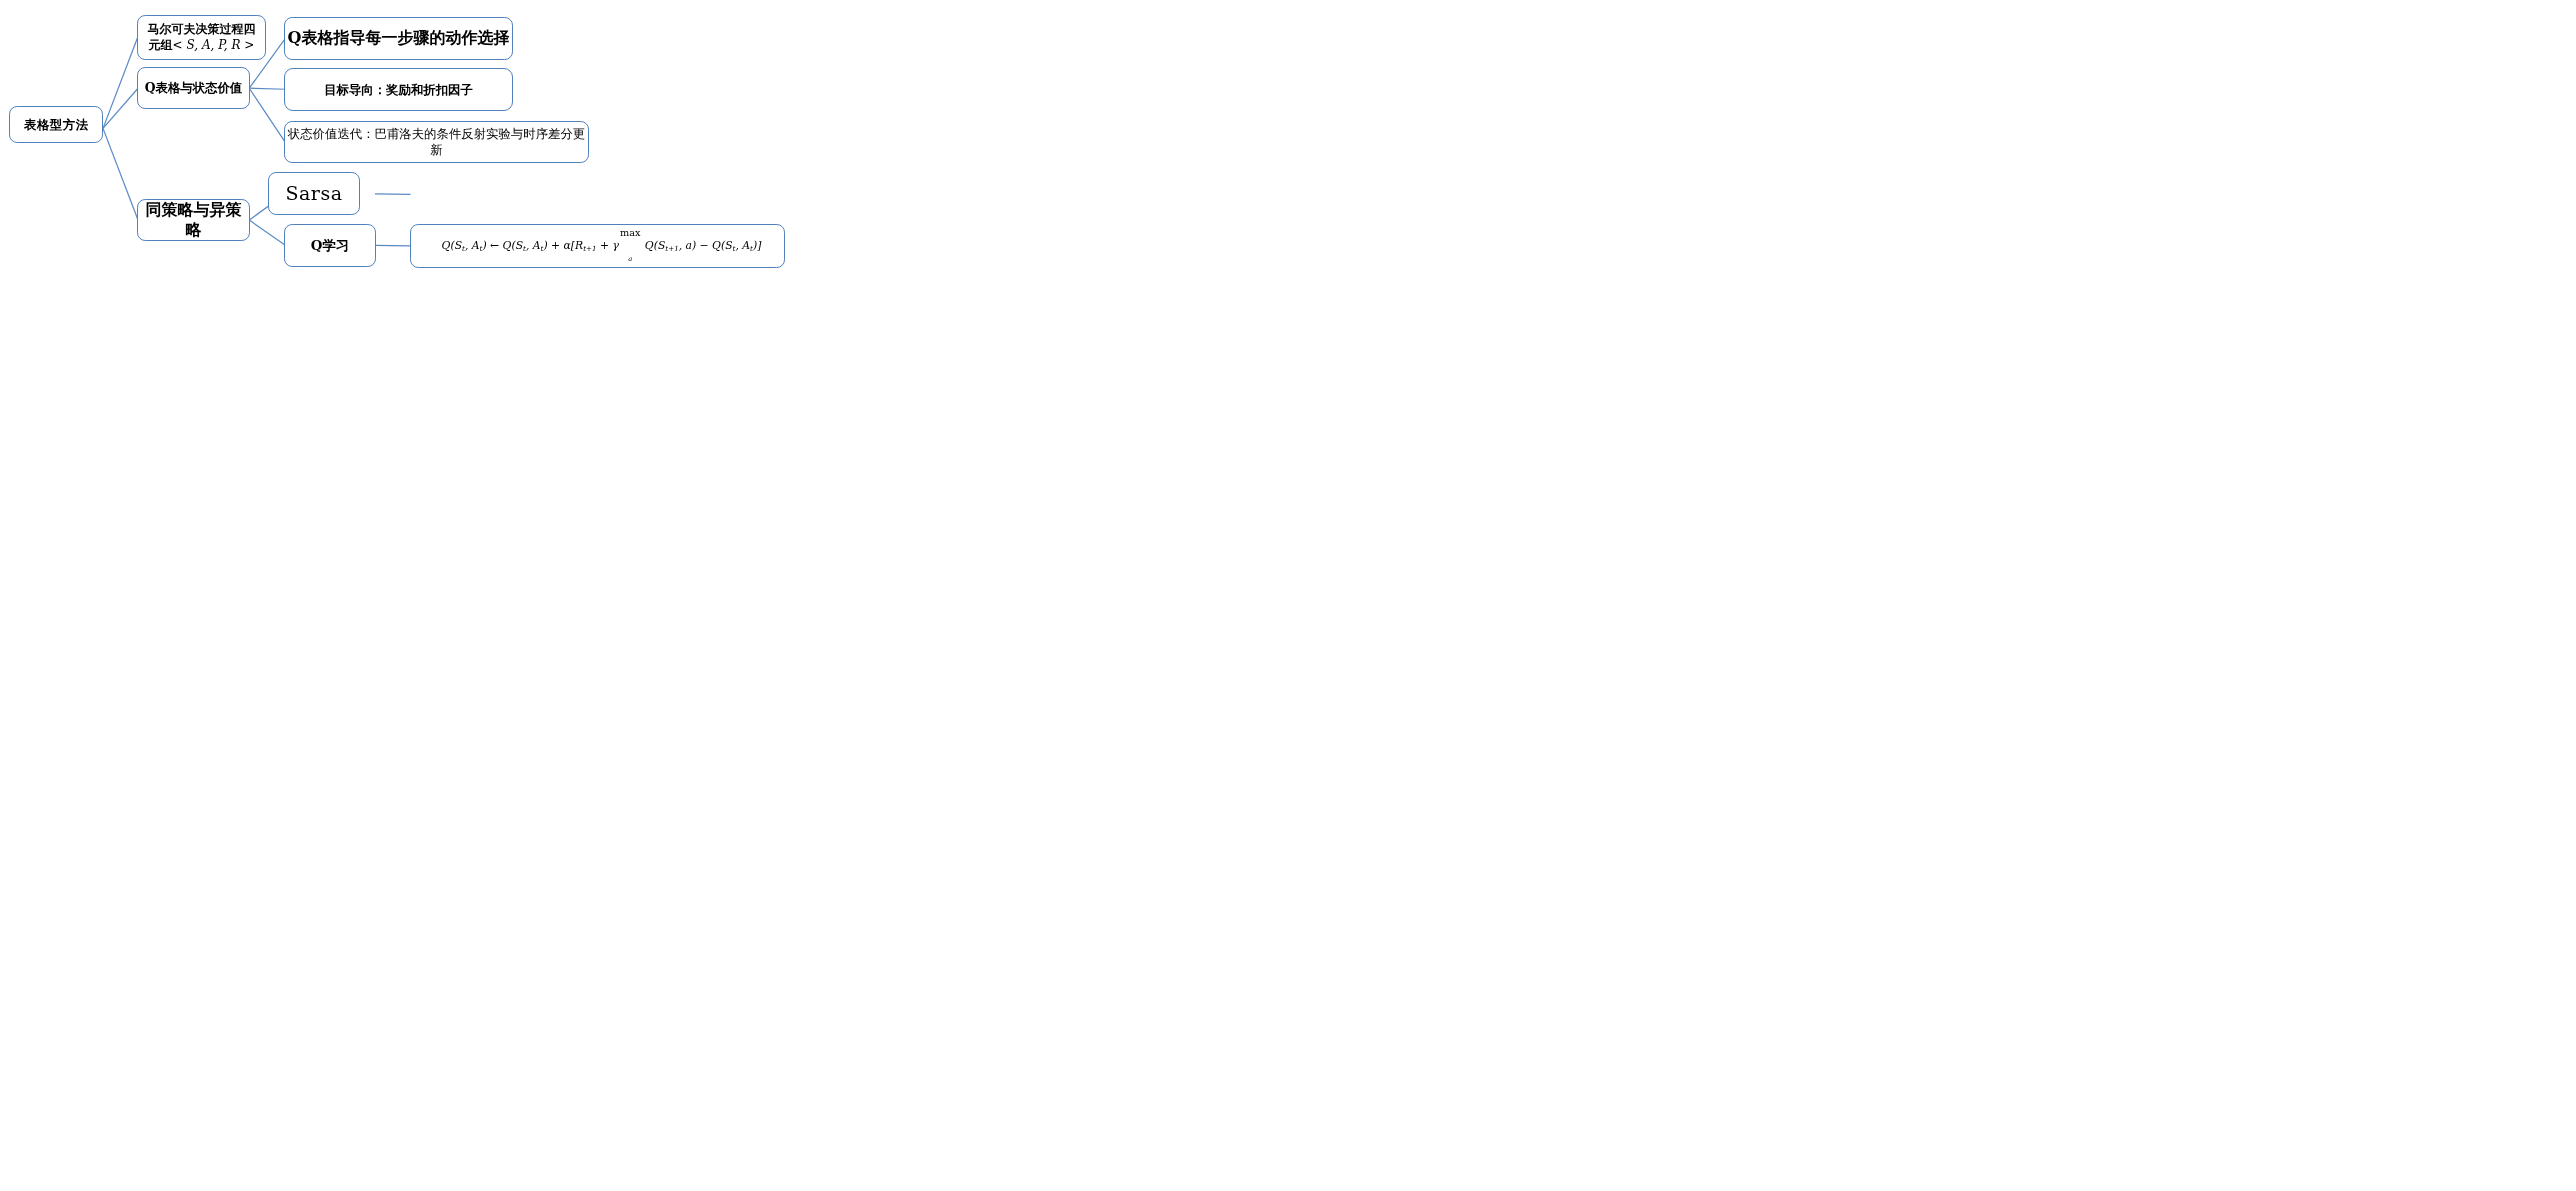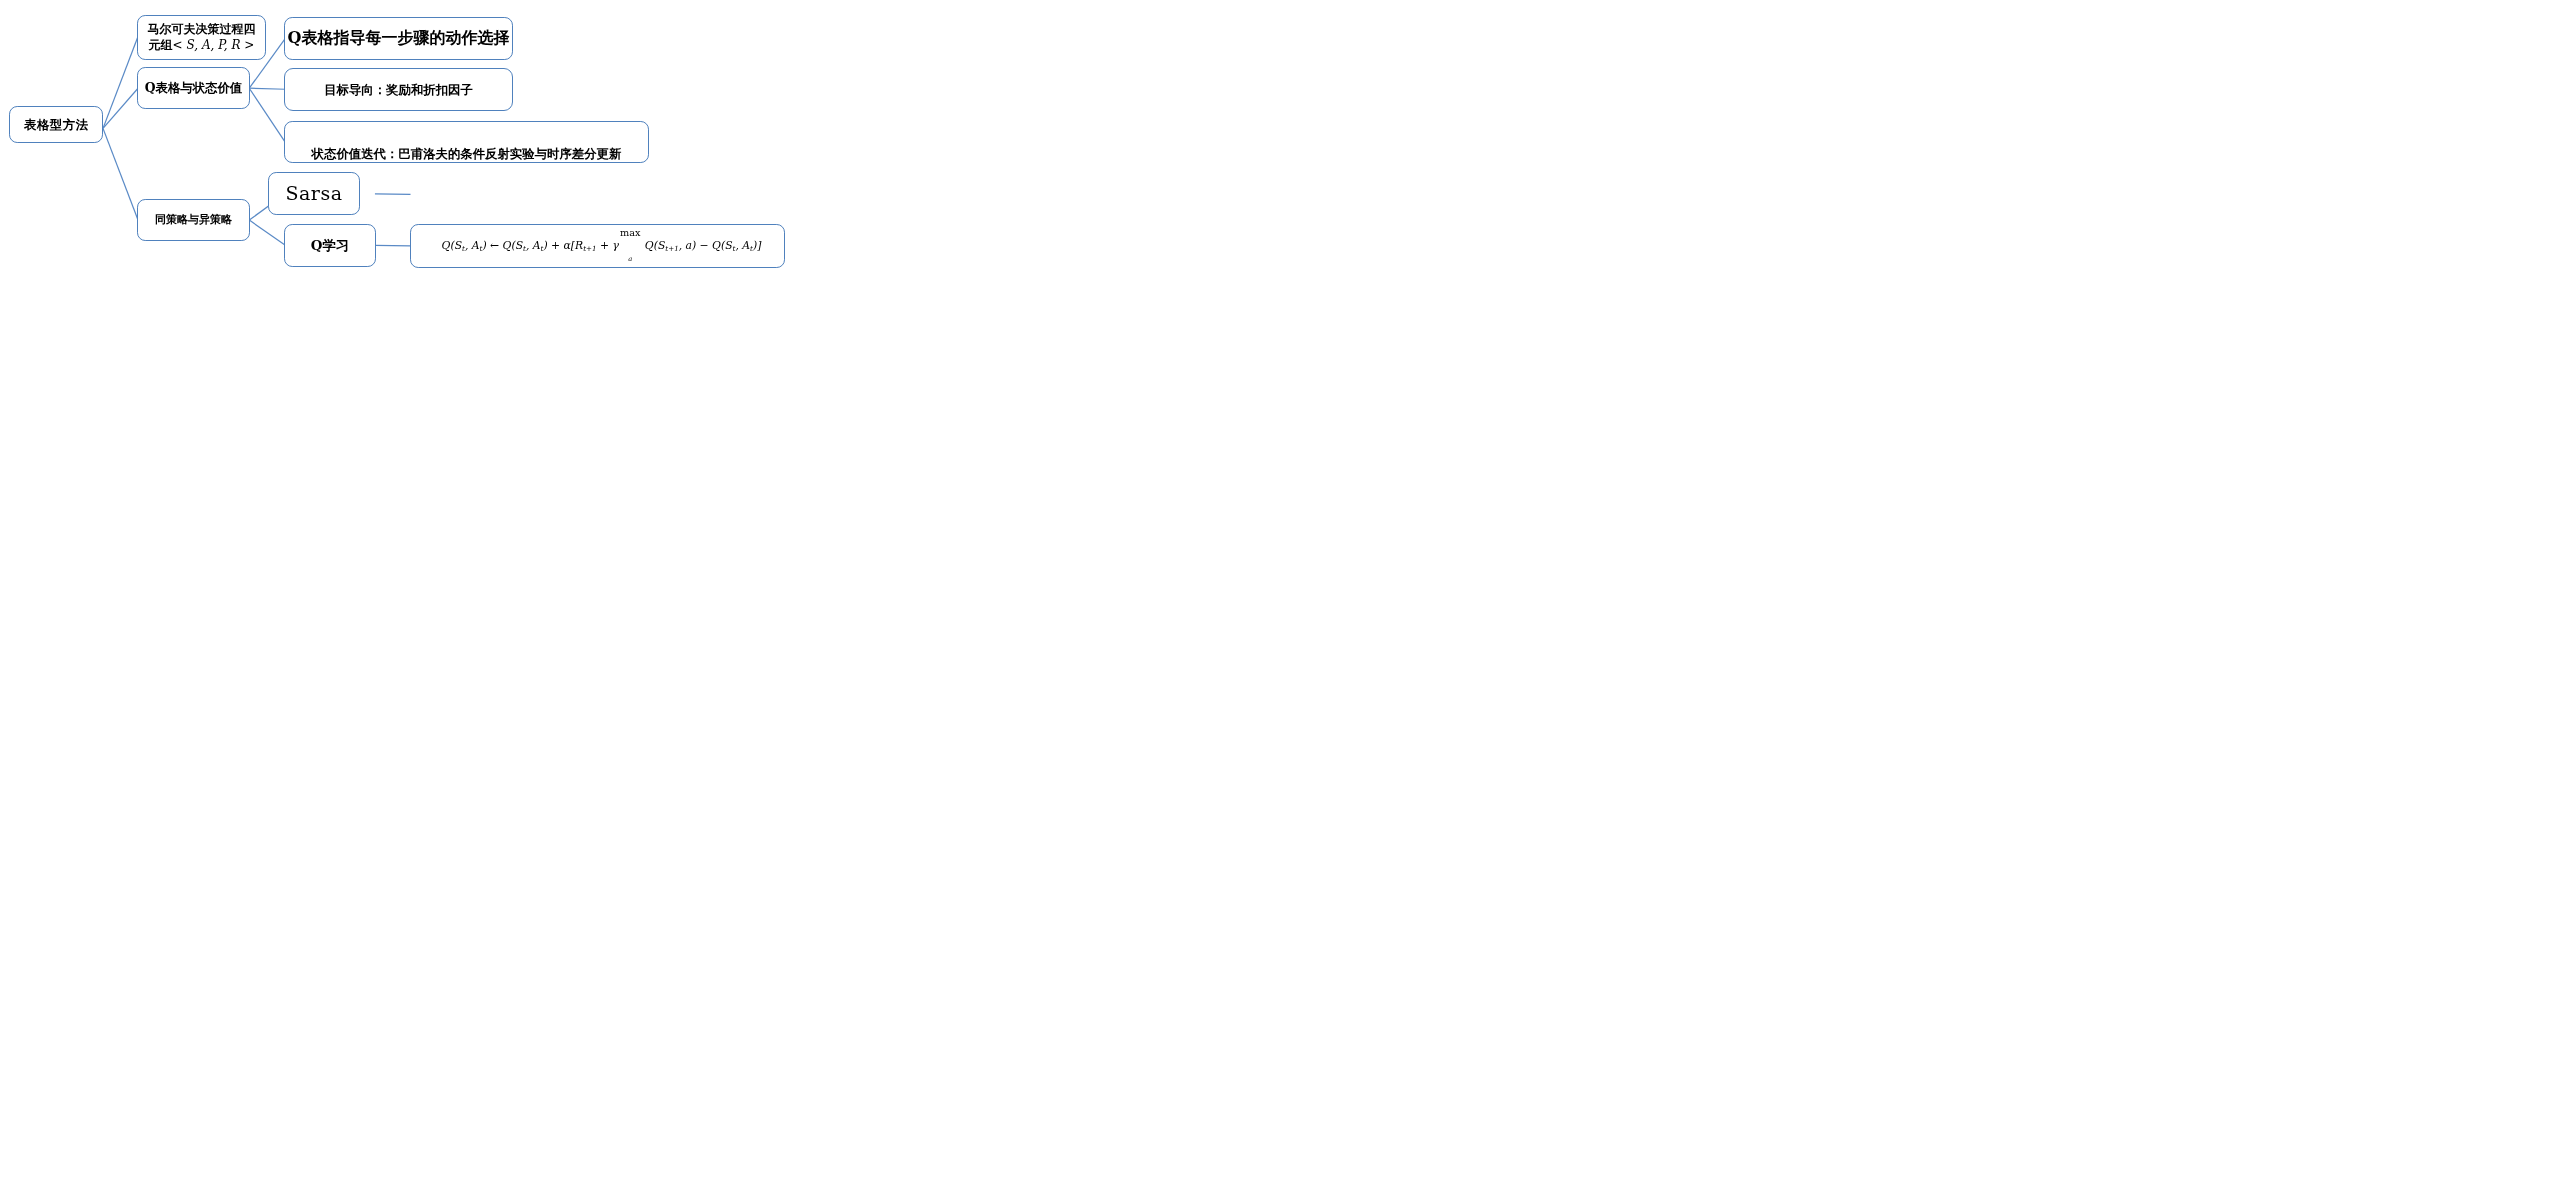"状态价值迭代：巴甫洛夫的条件反射实验与时序差分更新" .n-leaf3 { font-weight: 700 -> 400; justify-content: flex-end -> none; width: 365px -> 305px }
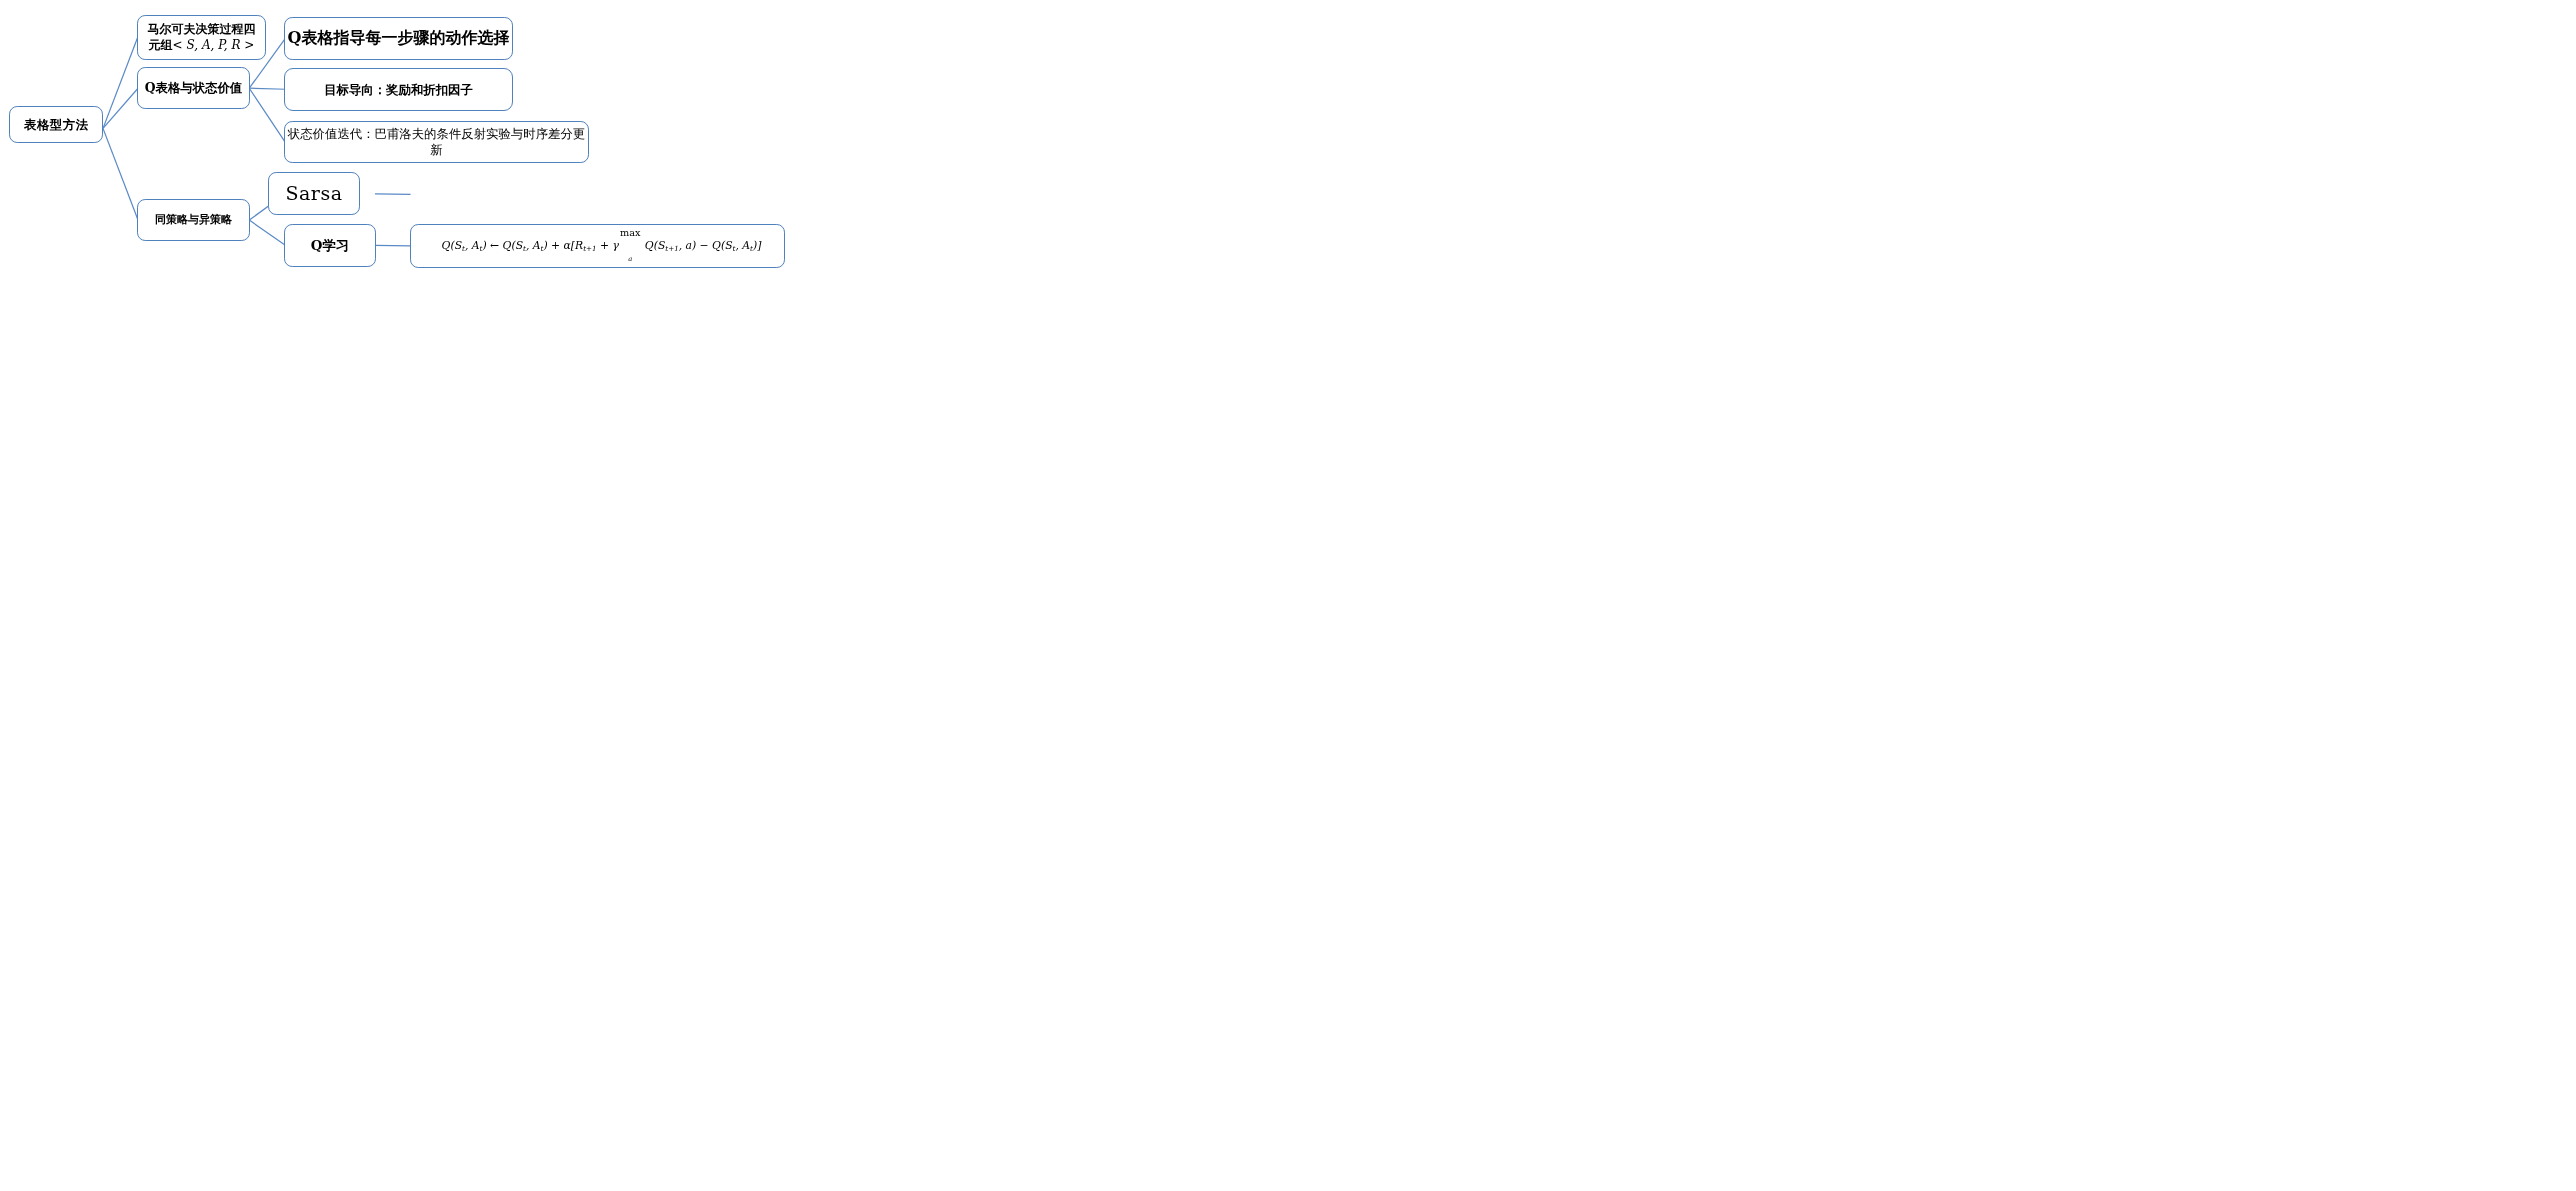"同策略与异策略" .n-policy { font-size: 11px -> 16px }
